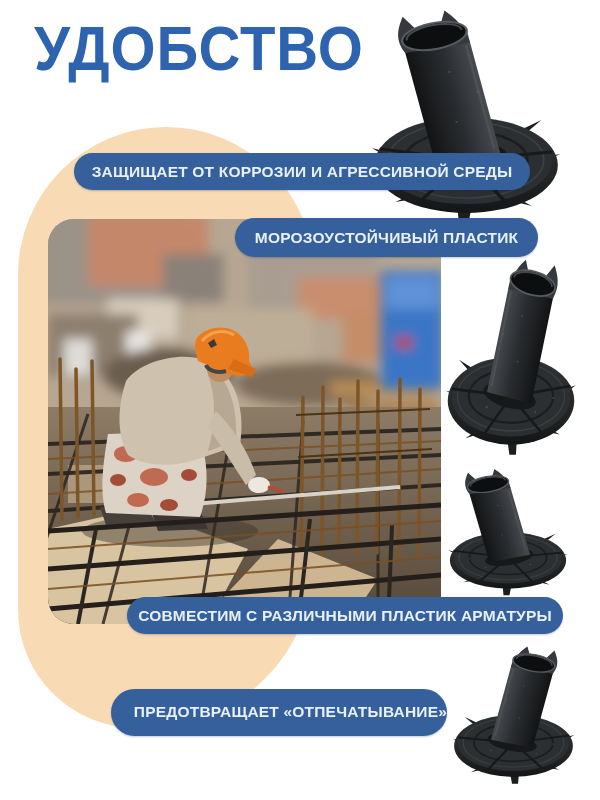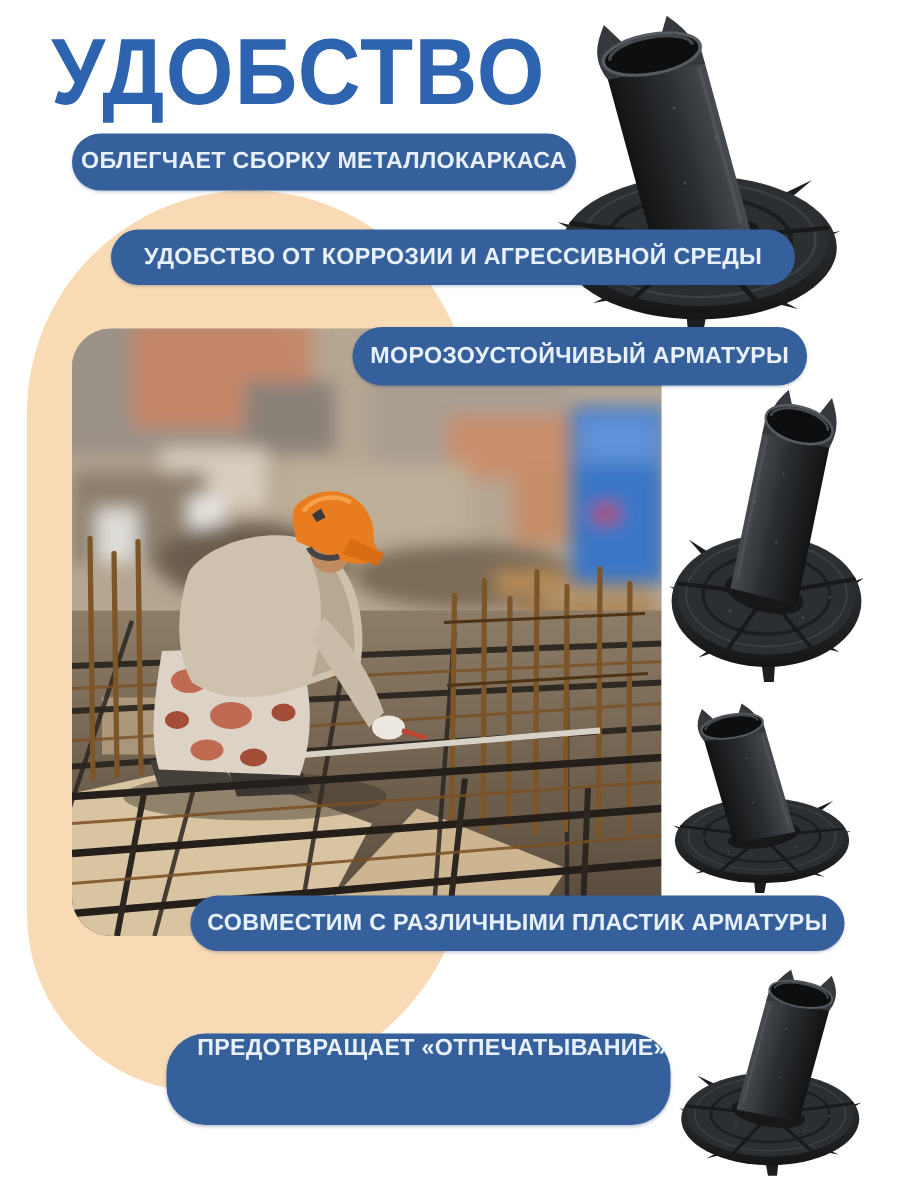"ОБЛЕГЧАЕТ СБОРКУ МЕТАЛЛОКАРКАСА" div.banner { html: <div> <span>ОБЛЕГЧАЕТ СБОРКУ МЕТАЛЛОКАРКАСА</span> </div> -> none }
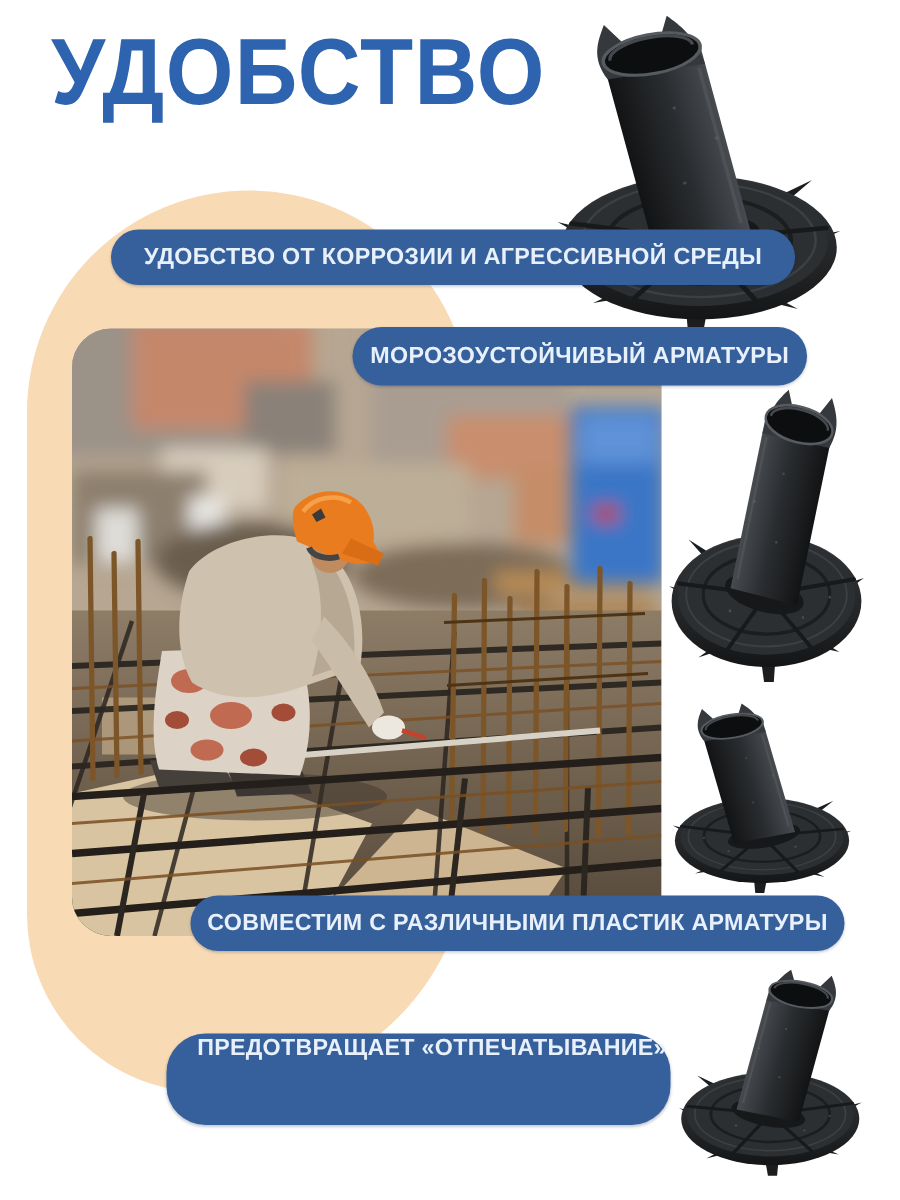"УДОБСТВО ОТ КОРРОЗИИ И АГРЕССИВНОЙ" span { text: УДОБСТВО -> ЗАЩИЩАЕТ }
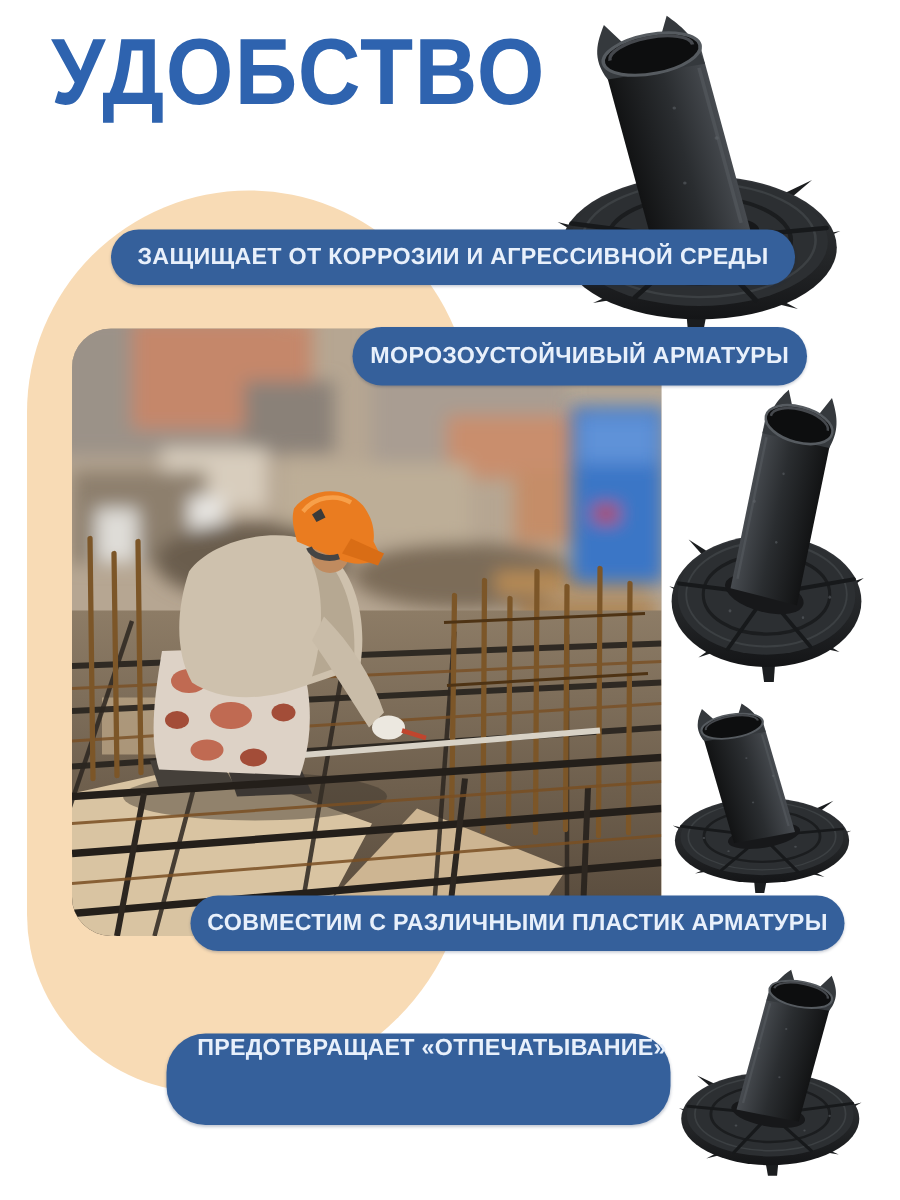"МОРОЗОУСТОЙЧИВЫЙ АРМАТУРЫ" span { text: АРМАТУРЫ -> ПЛАСТИК }
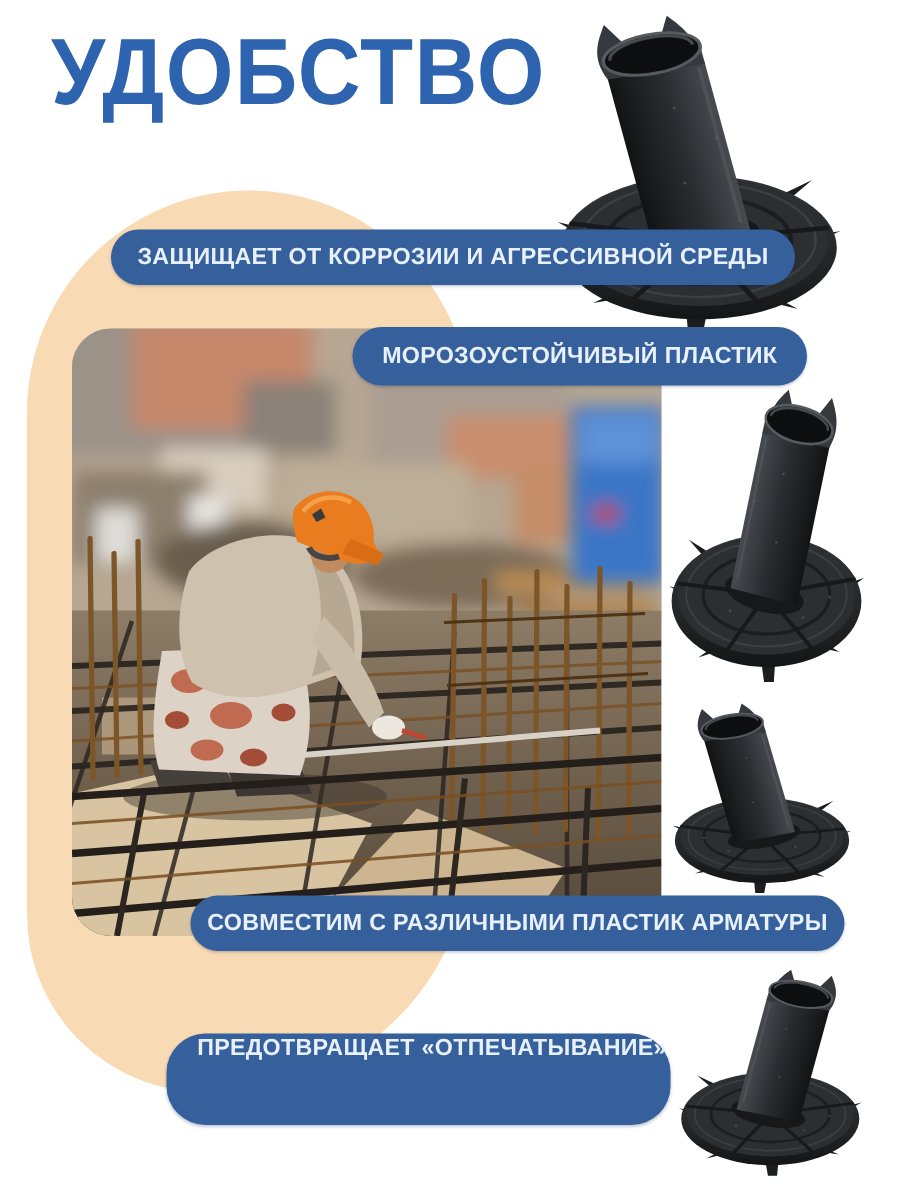"ПРЕДОТВРАЩАЕТ «ОТПЕЧАТЫВАНИЕ»" .banner-5 { align-items: flex-start -> flex-end; flex-direction: row -> column; height: 61px -> 47px }
